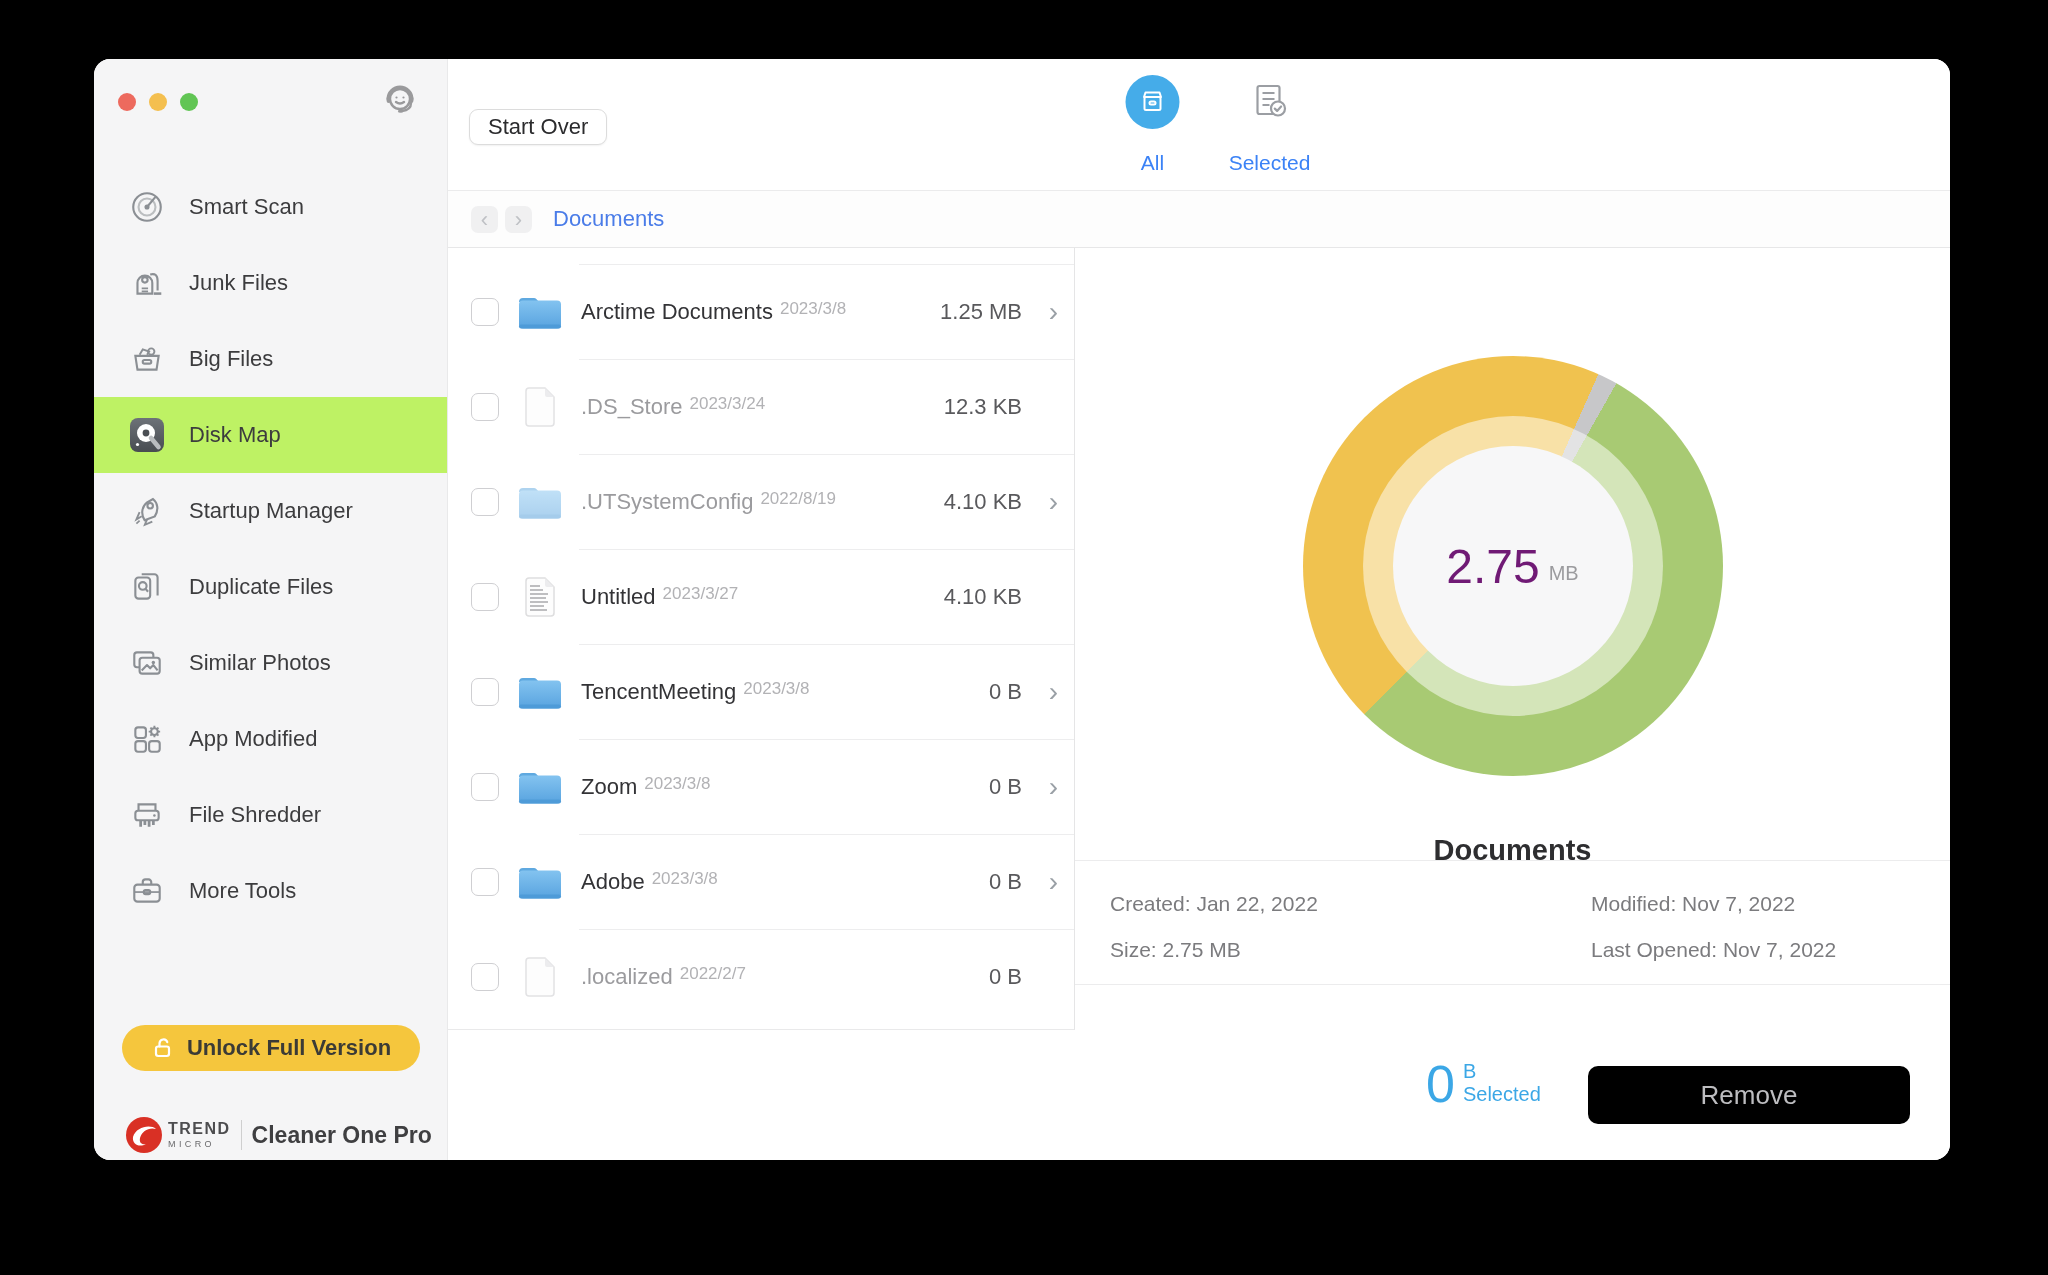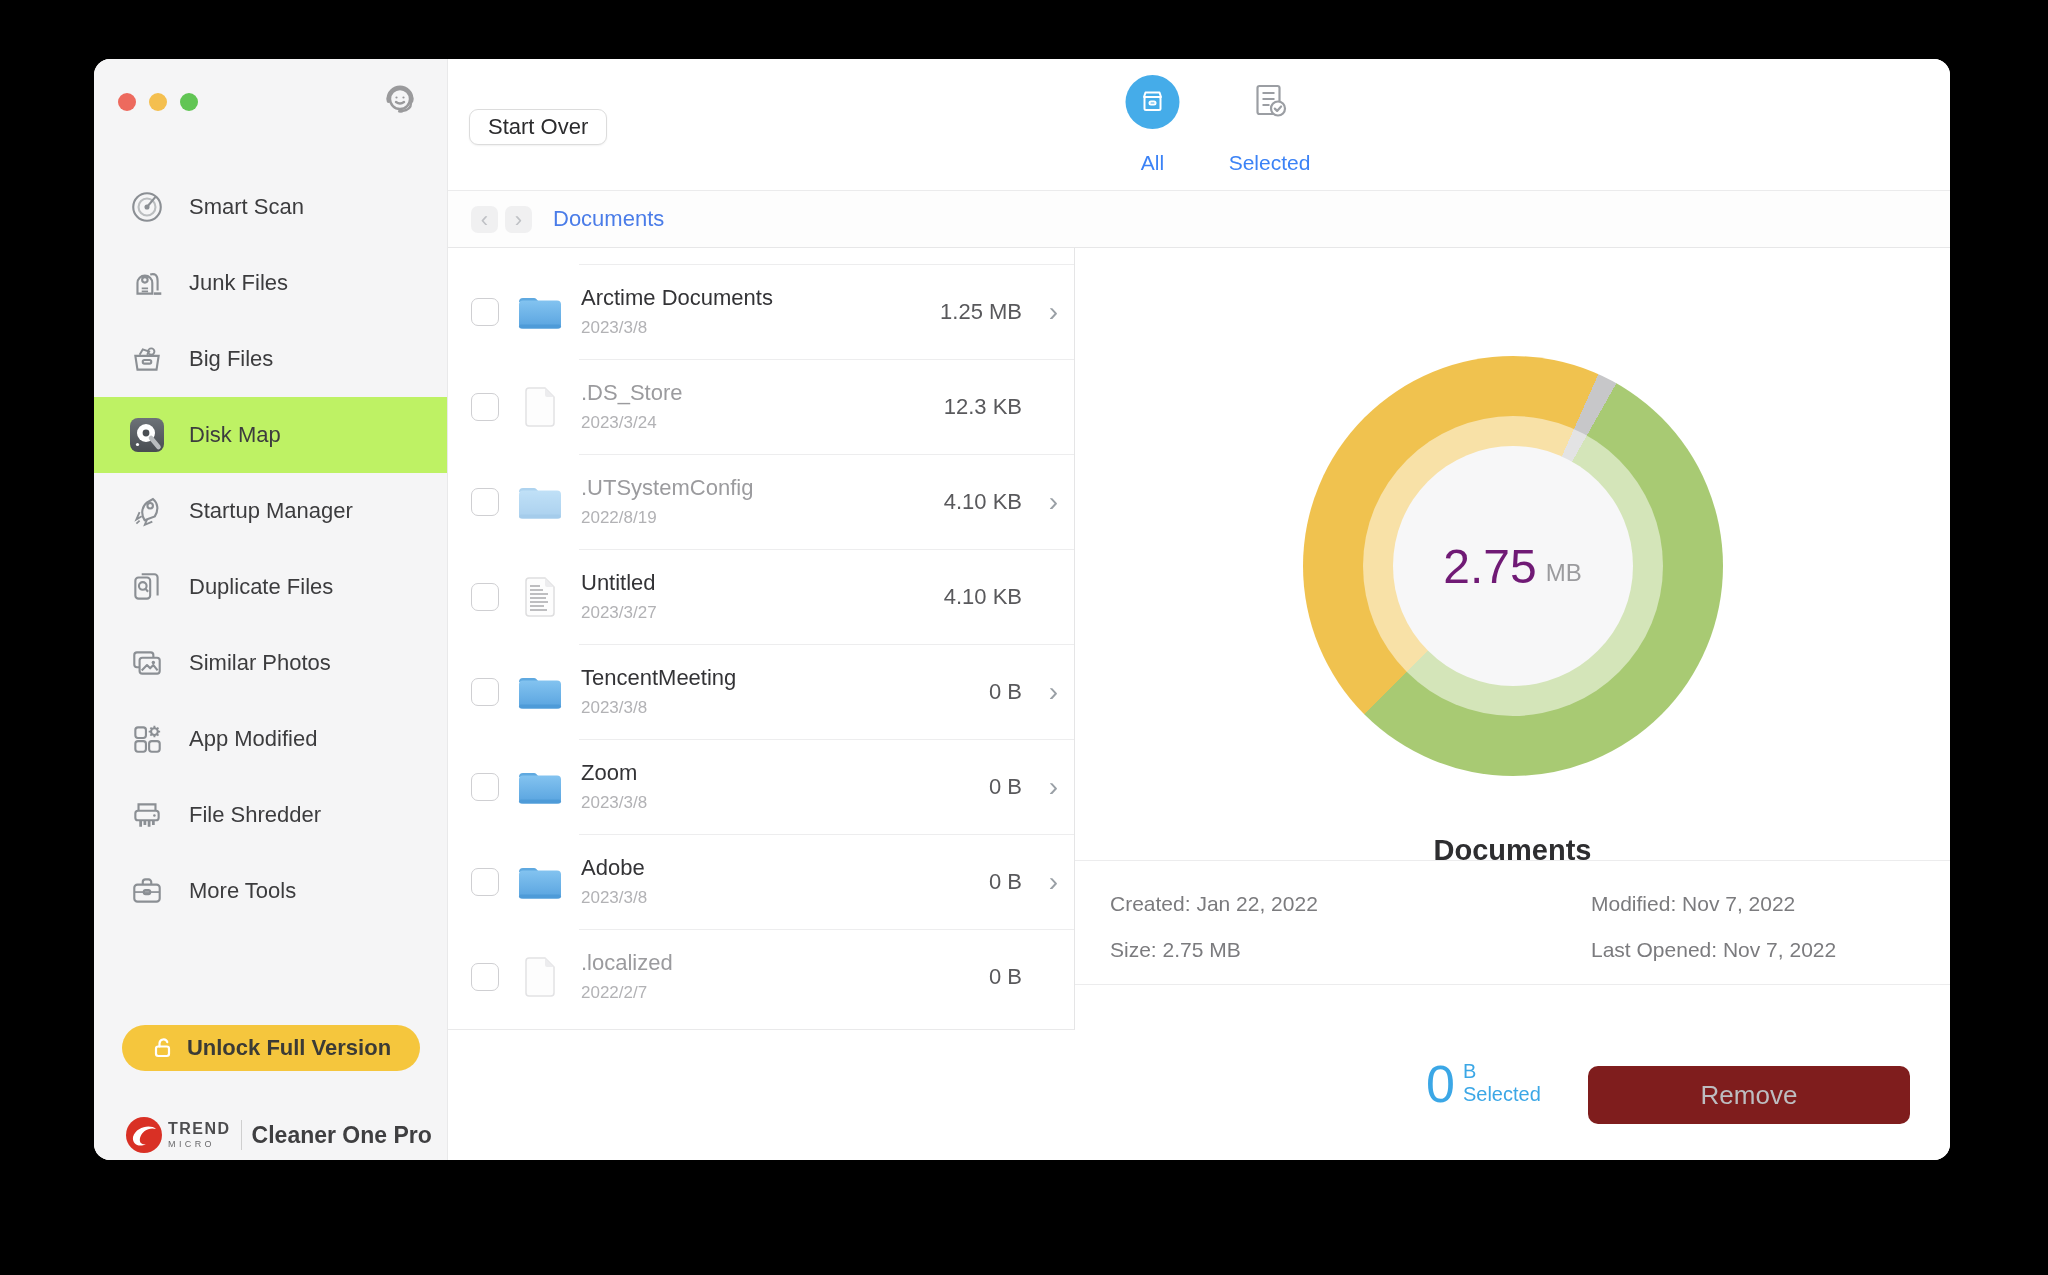"Arctime Documents" .meta { flex-direction: column -> row }
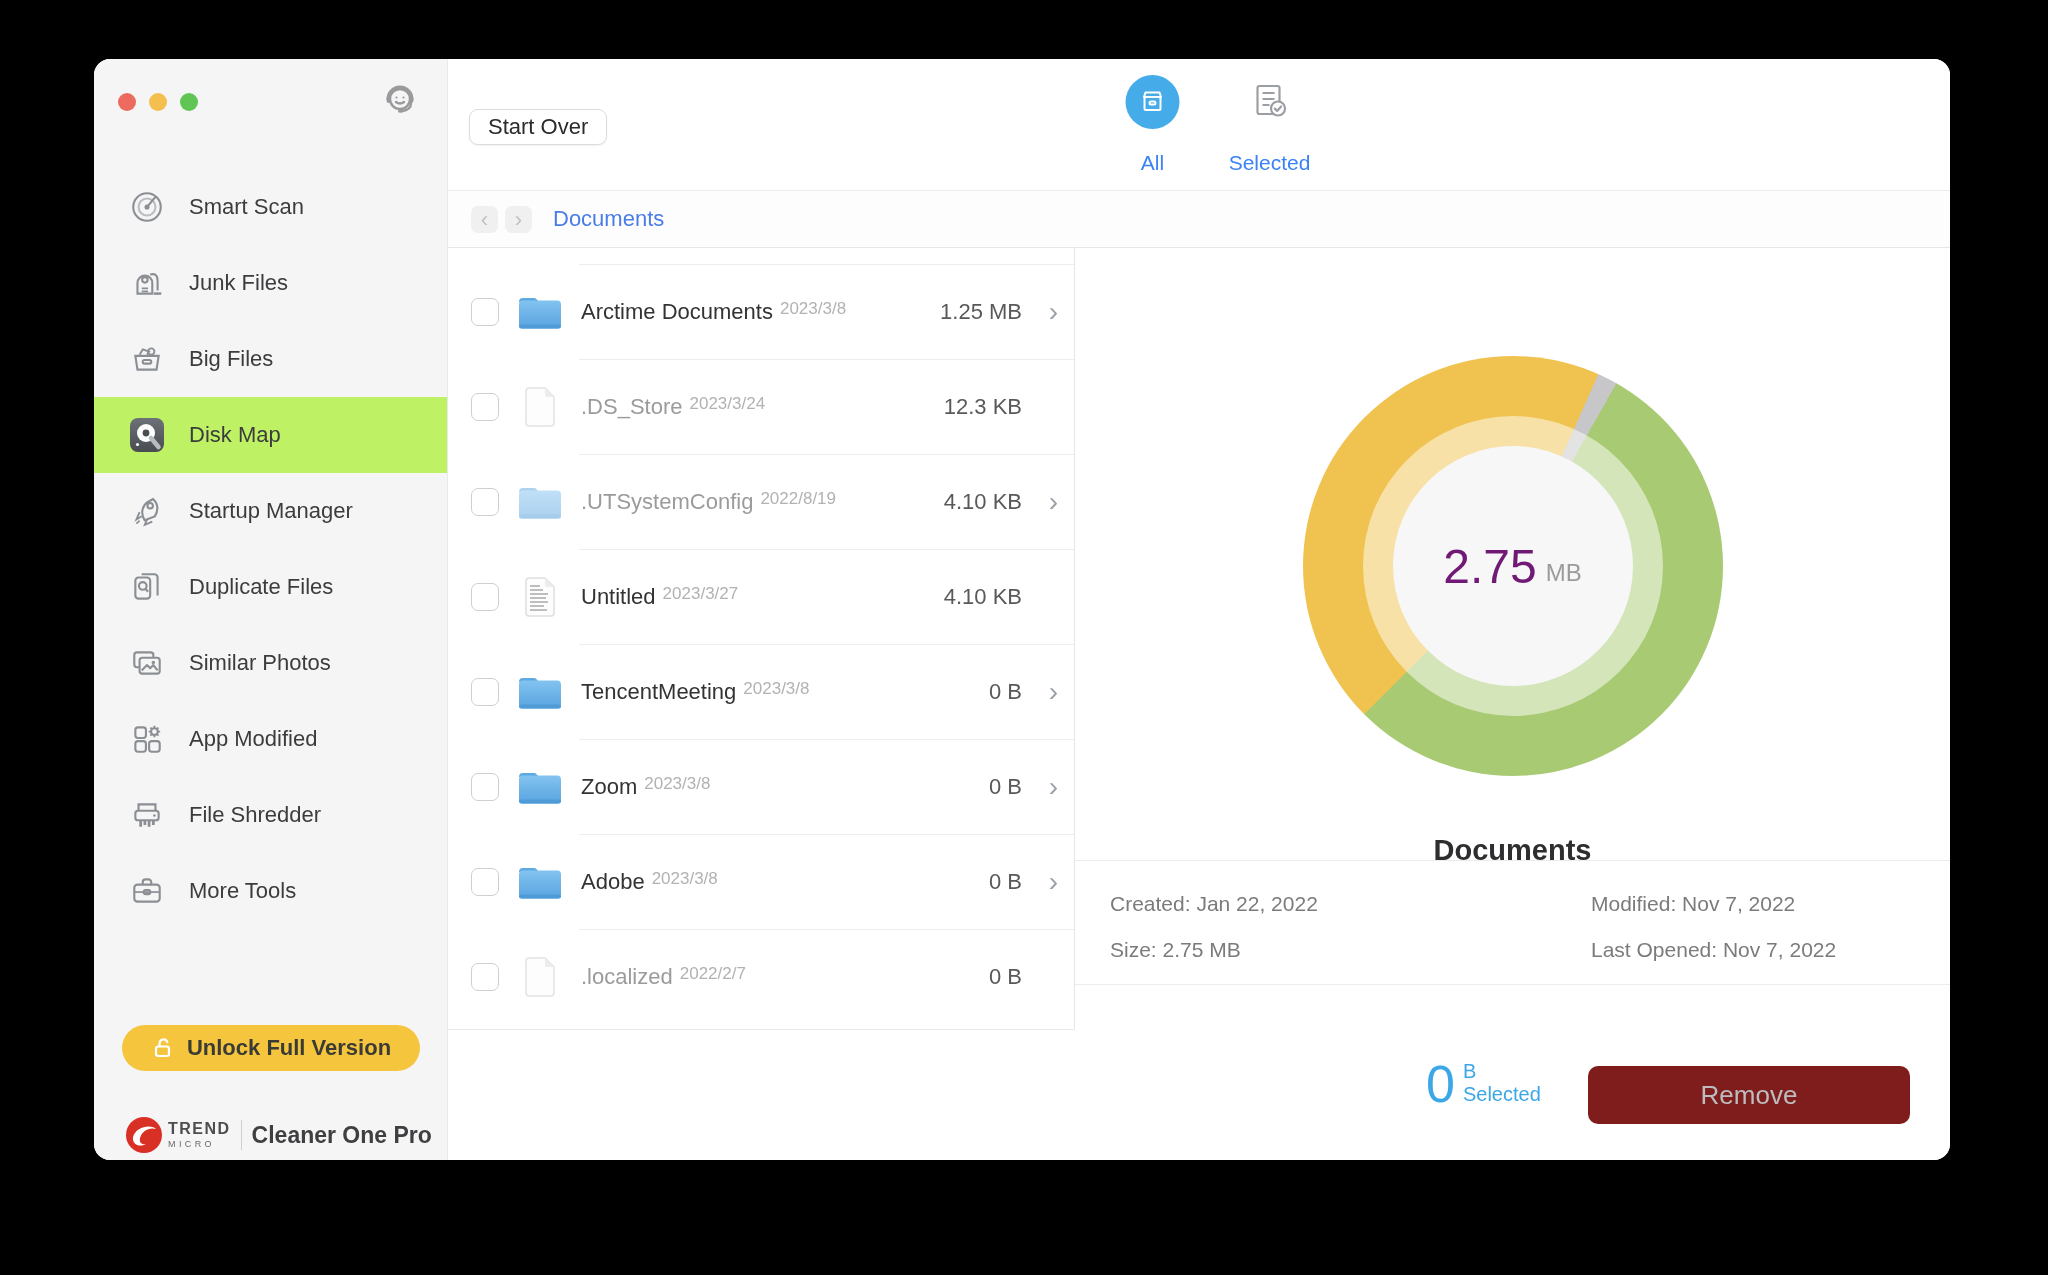"MB" .donut-unit { font-size: 24px -> 20px }
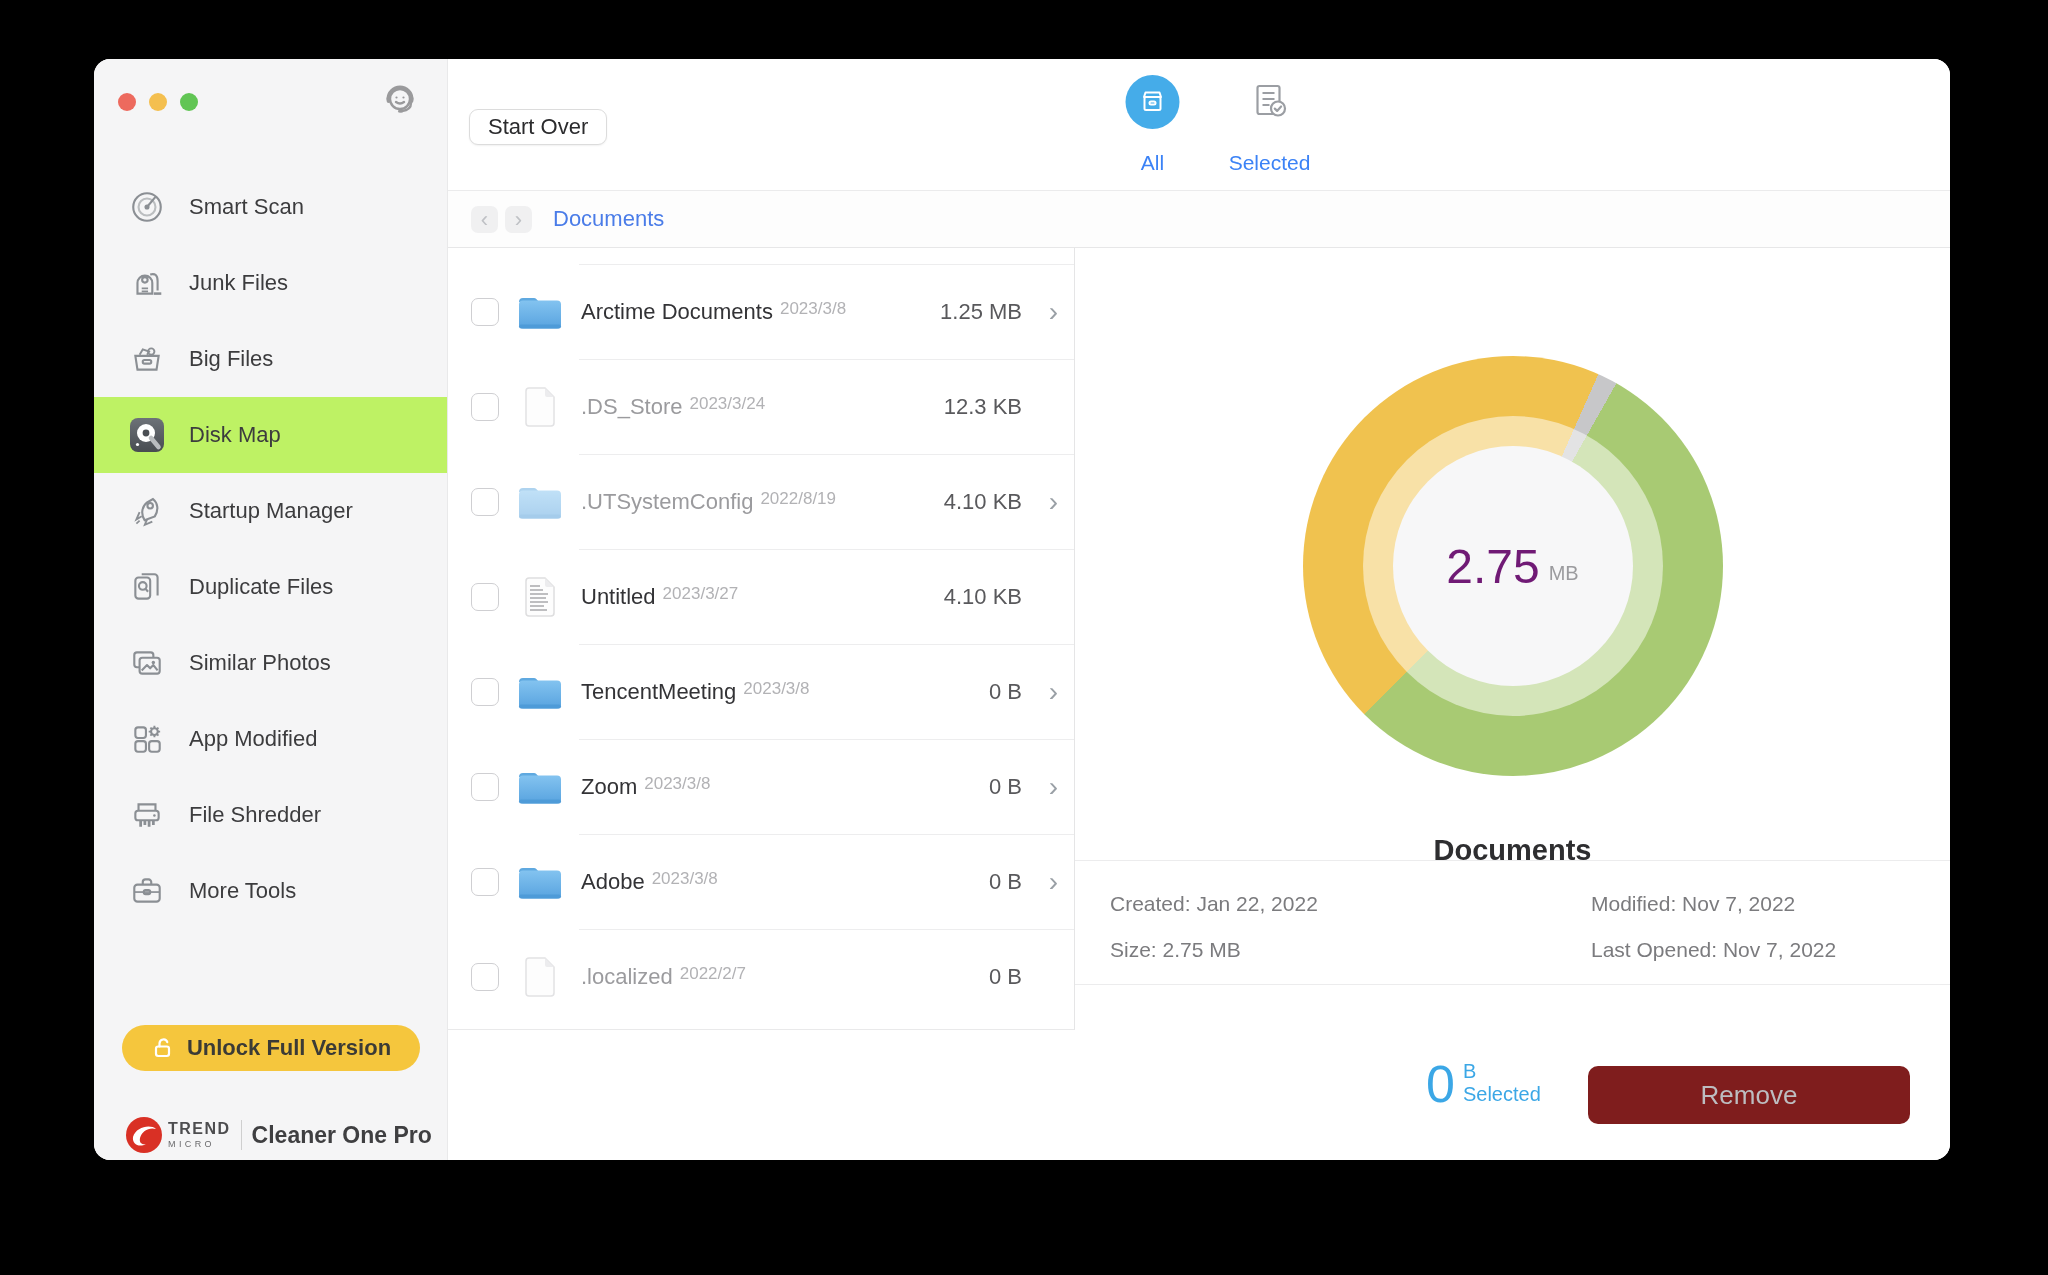"Remove" .remove { background: #7f1d1d -> #000000 }
